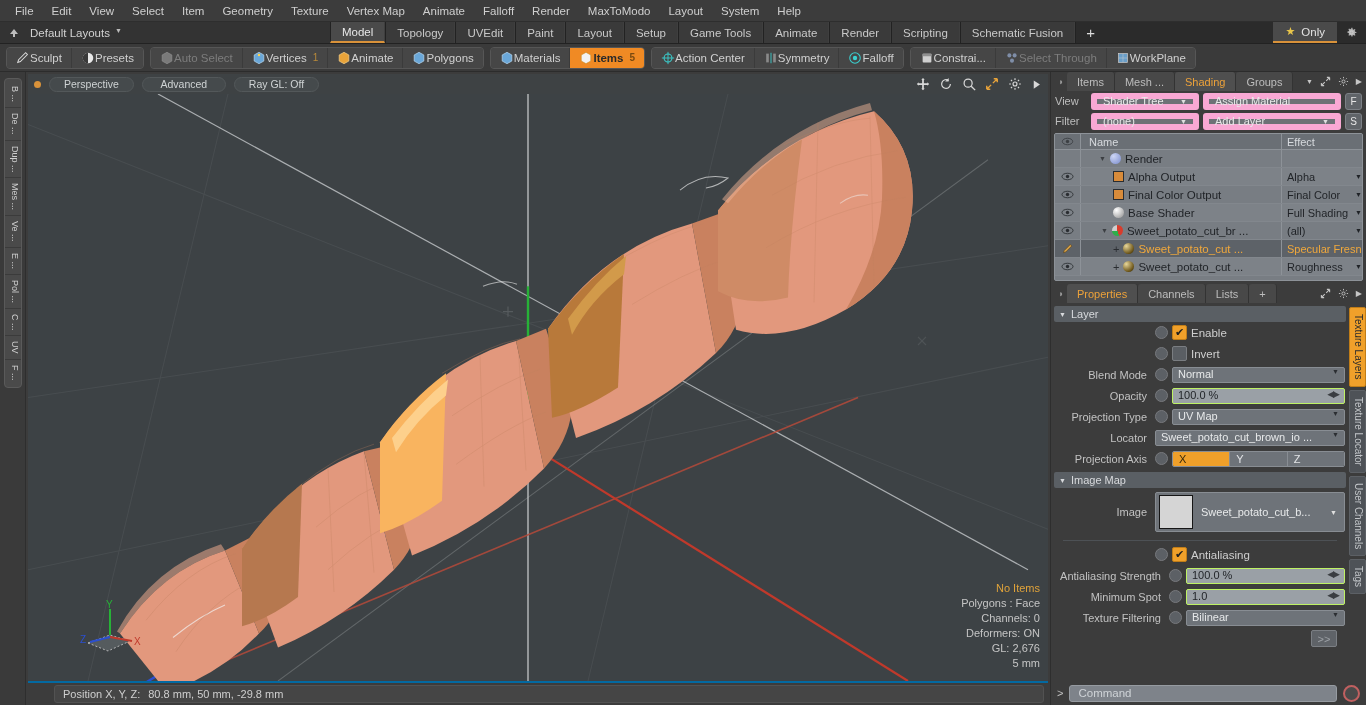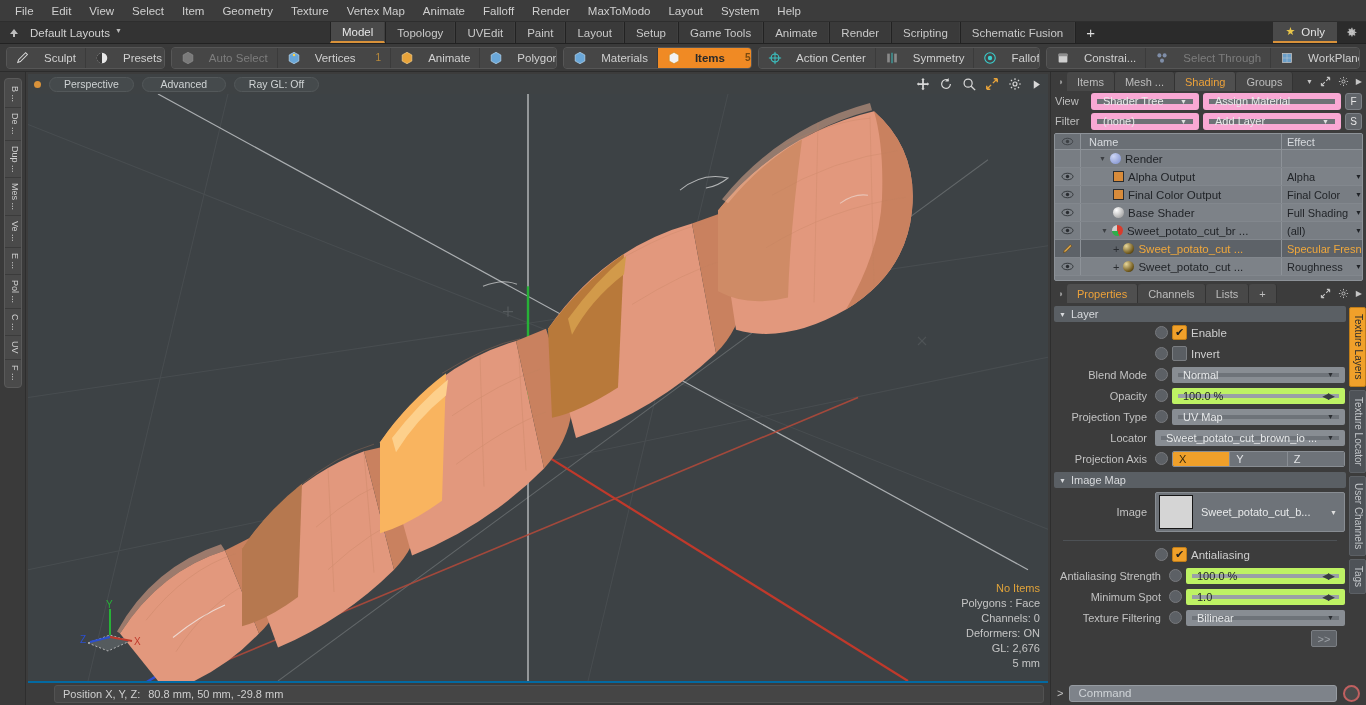"Sculpt" .tbtn { gap: 14px -> 0 }
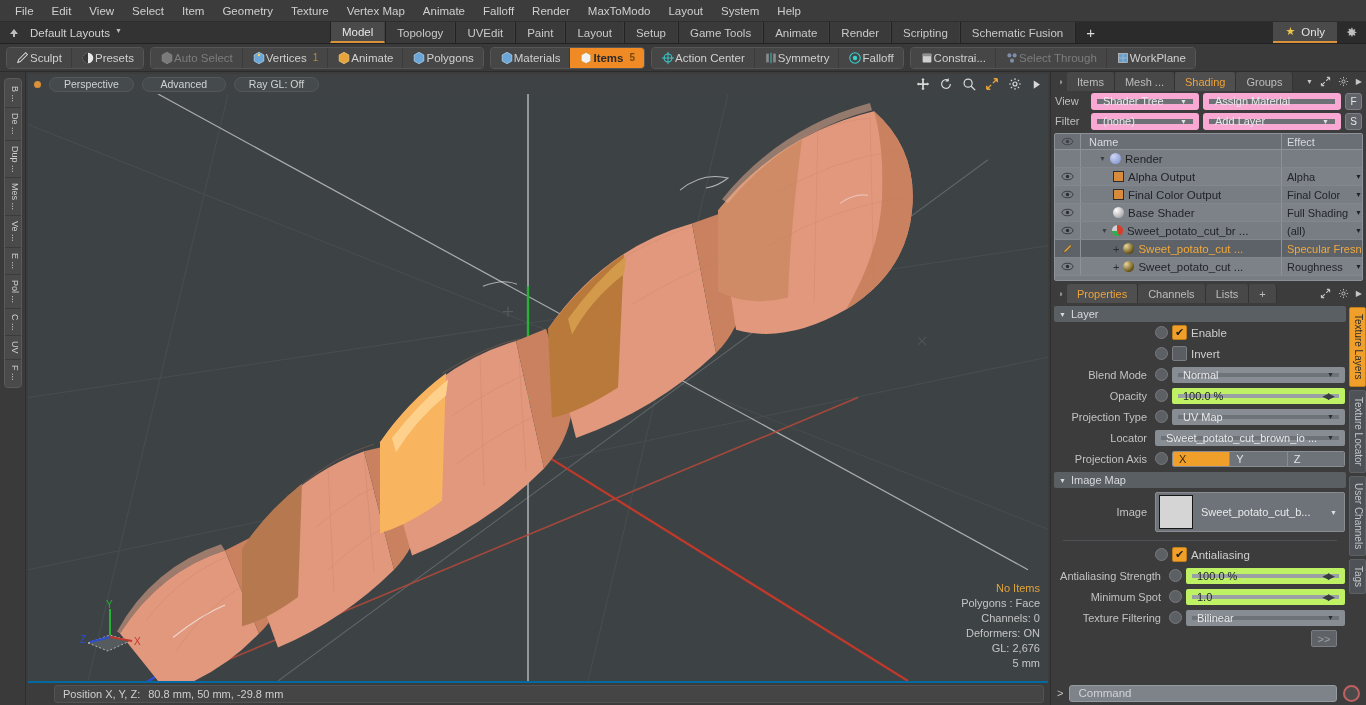"Normal" .field { align-items: center -> flex-start; border: 6px solid #bef264 -> 1px solid #bef264 }
